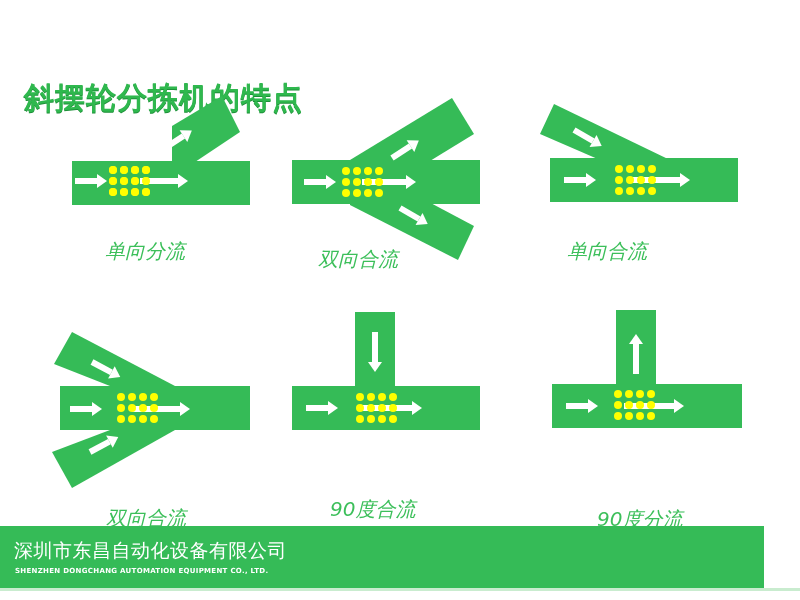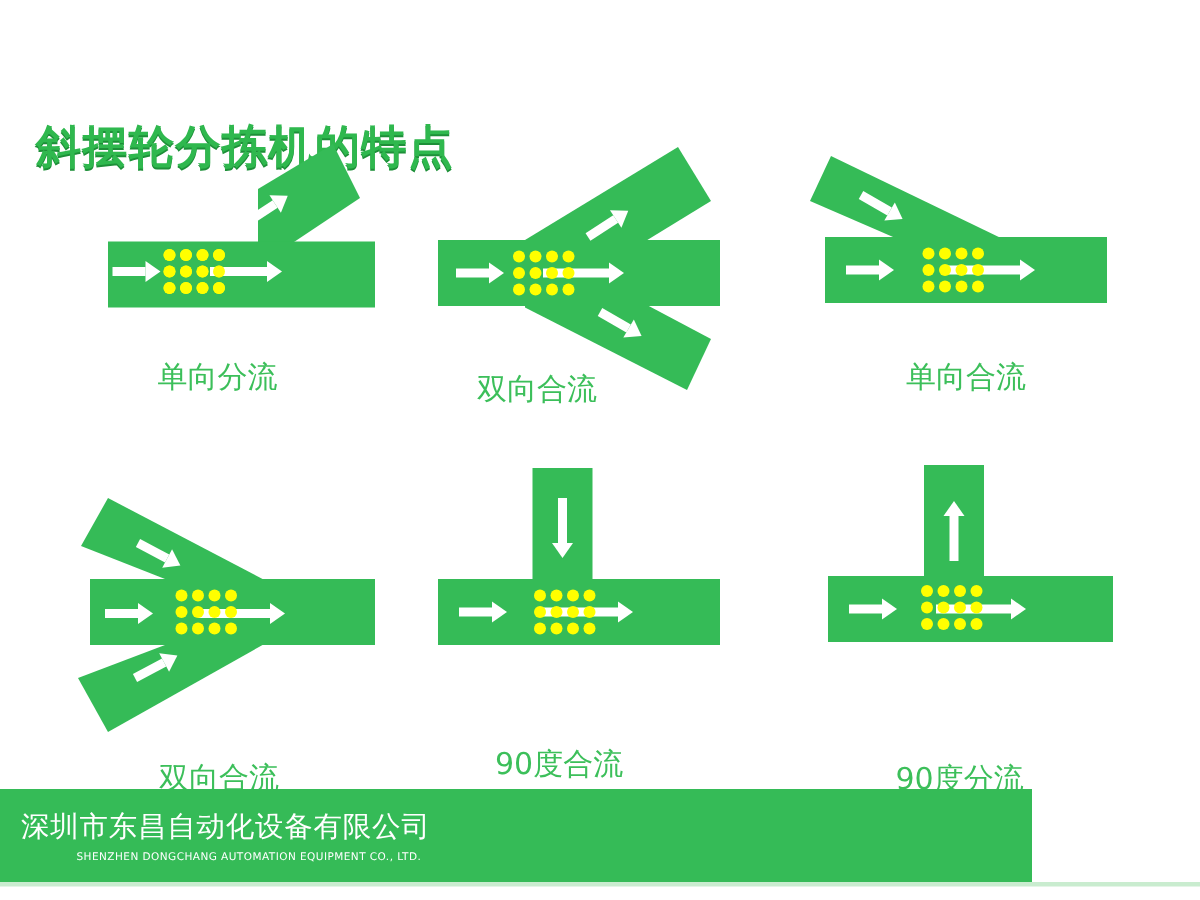"单向分流" .caption { font-style: none -> italic }
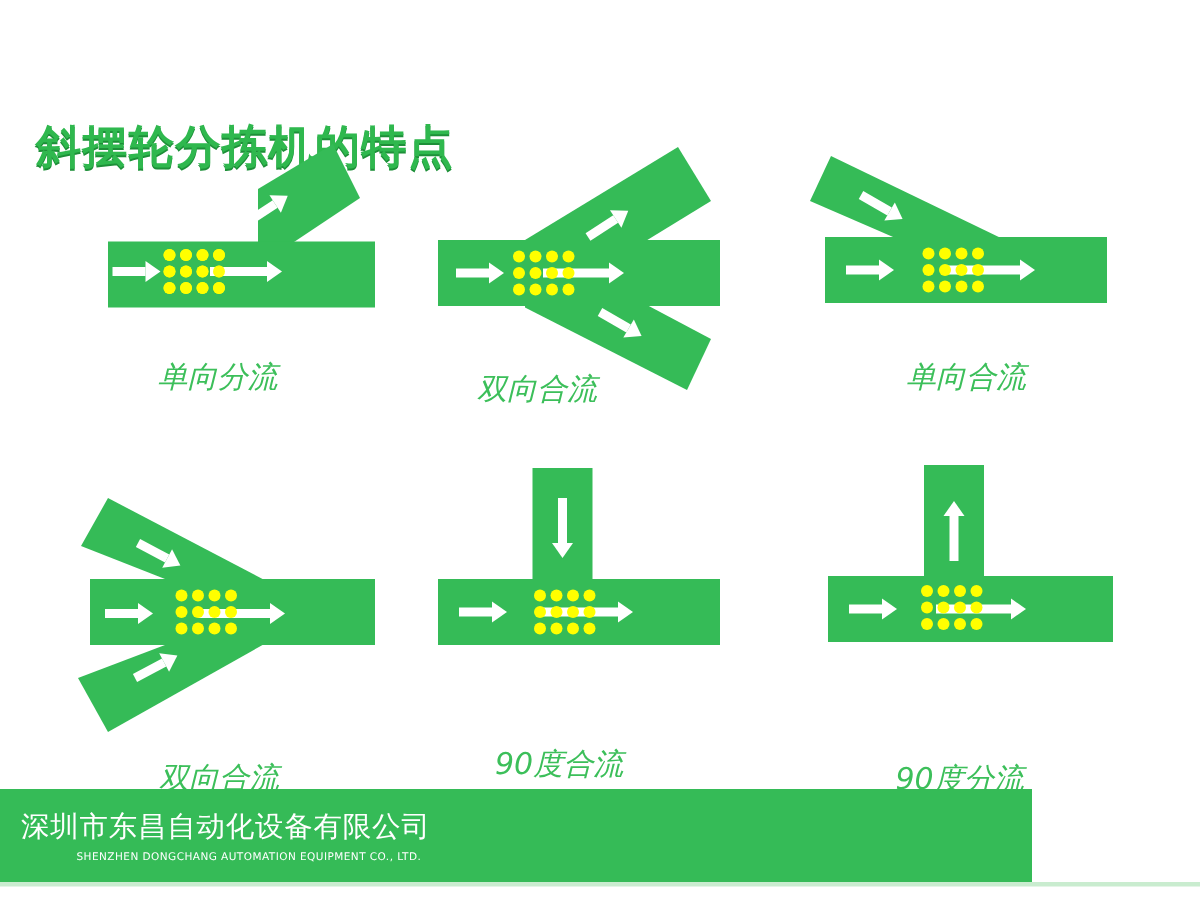"单向合流" div.caption { left: 604px -> 567px }
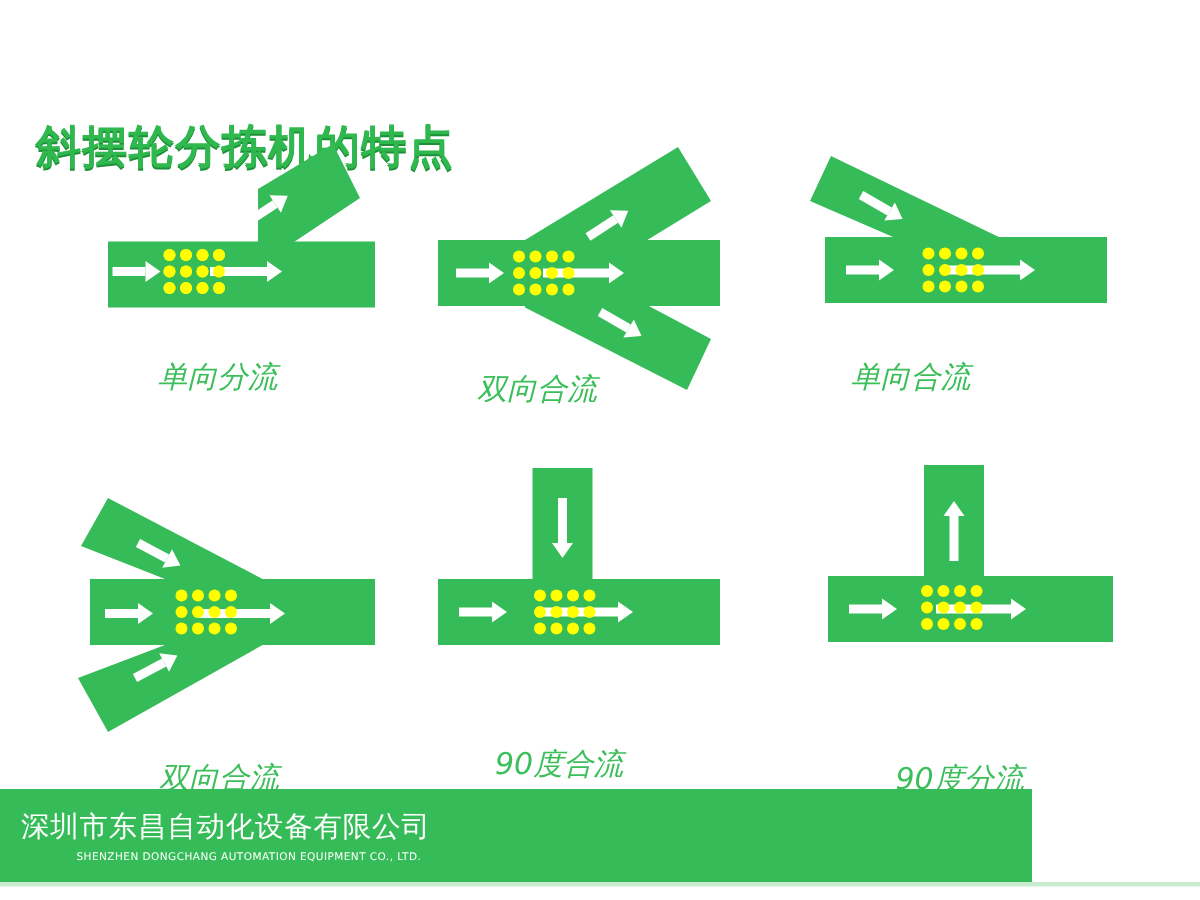"深圳市东昌自动化设备有限公司" .footer { width: 688px -> 764px }
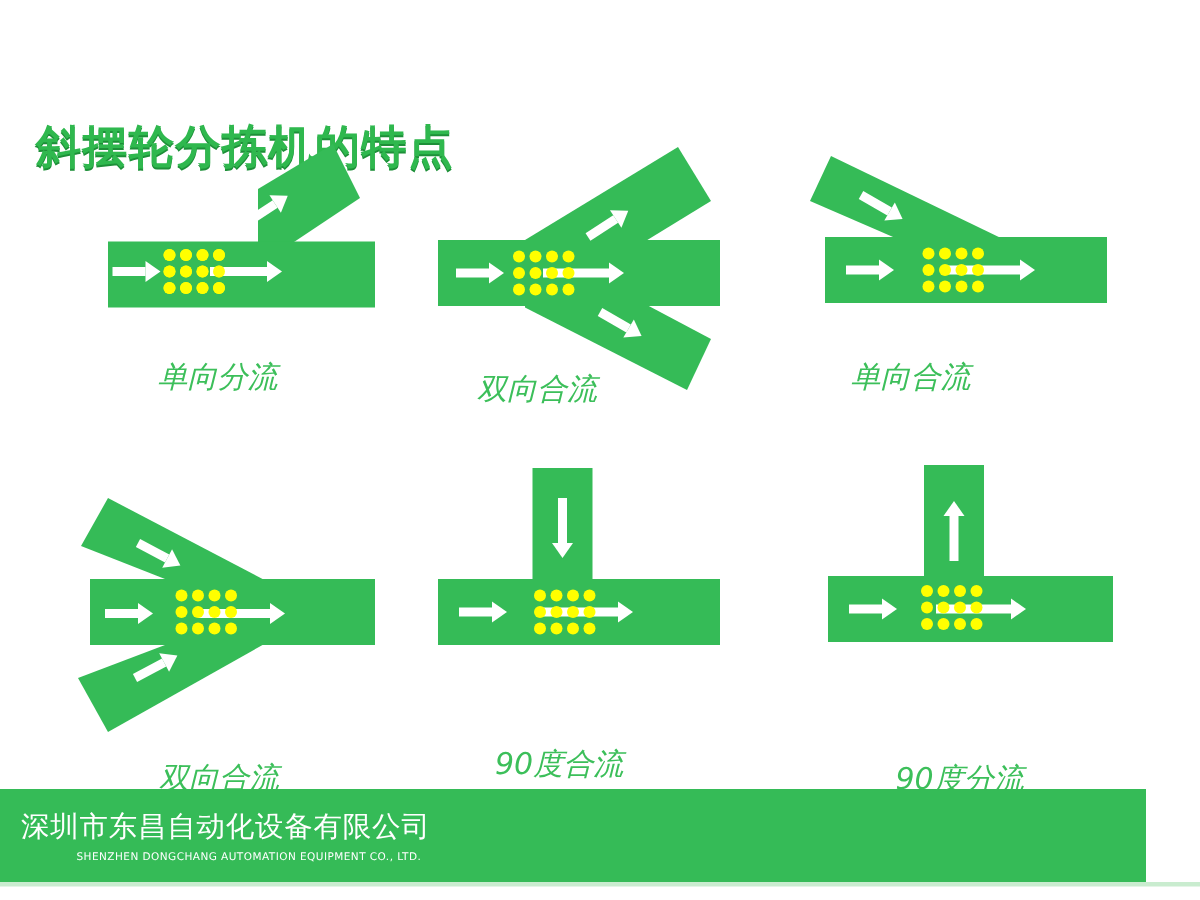"SHENZHEN DONGCHANG AUTOMATION EQUIPMENT" .company-en { font-weight: normal -> bold; margin-left: 36px -> none }
